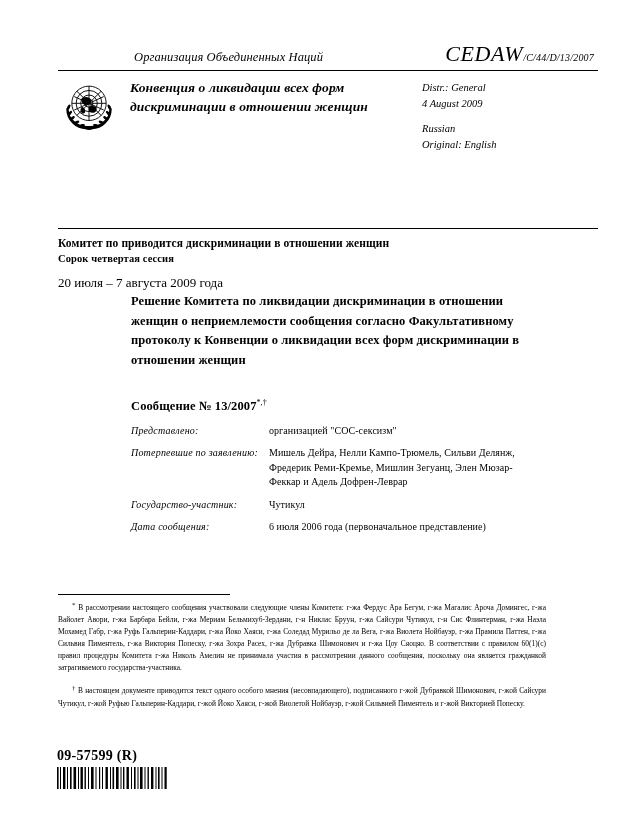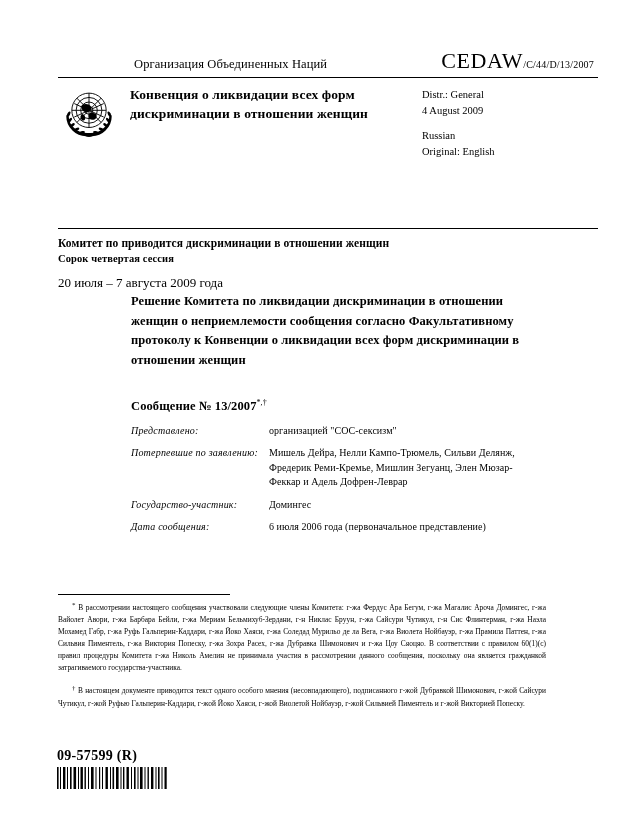"Организация Объединенных Наций" .masthead { font-style: none -> italic; top: 48px -> 41px }
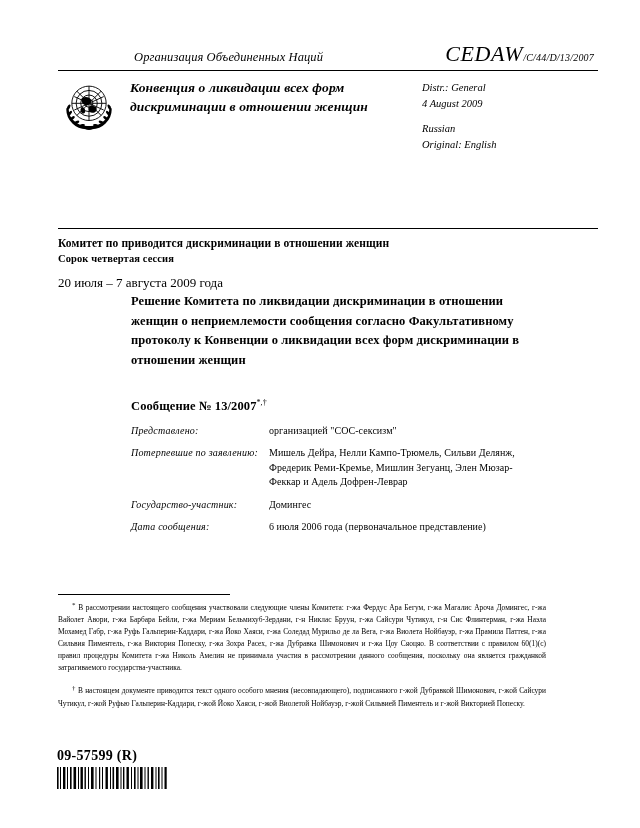"Домингес" td.meta-value { text: Домингес -> Чутикул }
